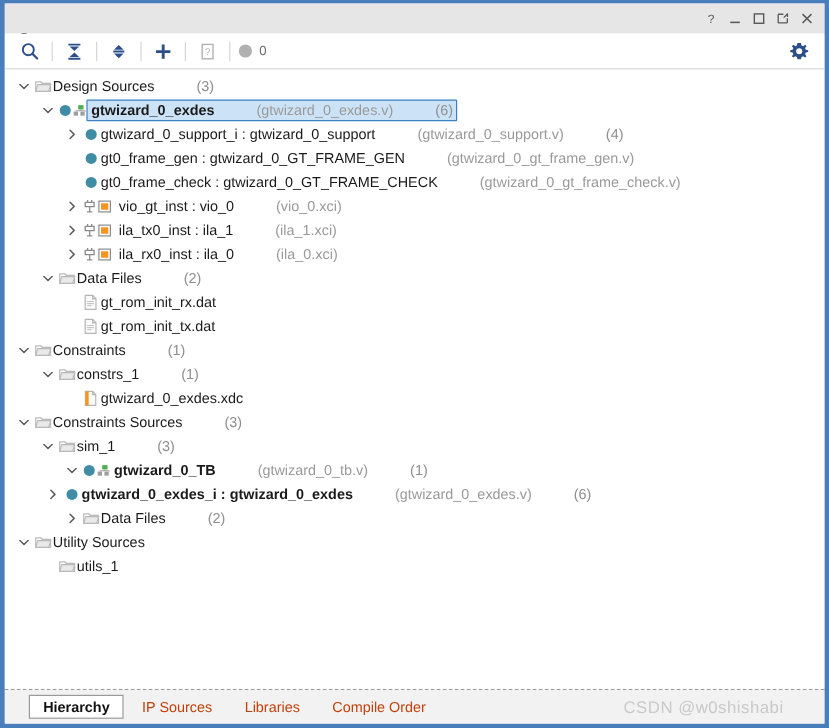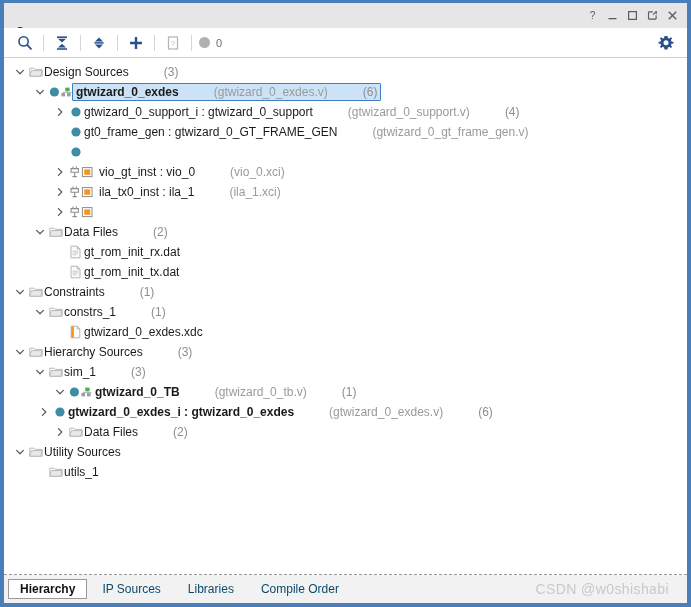"gt0_frame_check :" div.lbl { html: none -> <div> <span>gt0_frame_check : gtwizard_0_GT_FRAME_CHECK</span> <span>(gtwizard_0_gt_frame_check.v)</span> </div> }
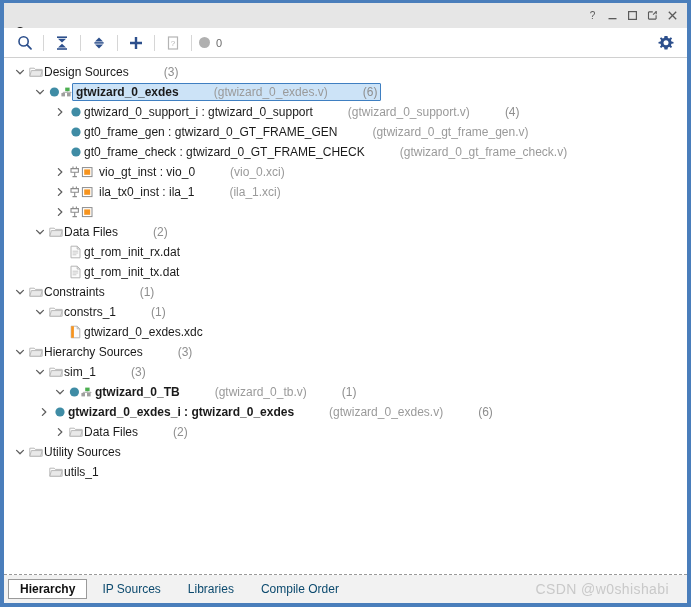"ila_rx0_inst : ila_0" div.lbl { html: none -> <div> <span>ila_rx0_inst : ila_0</span> <span>(ila_0.xci)</span> </div> }
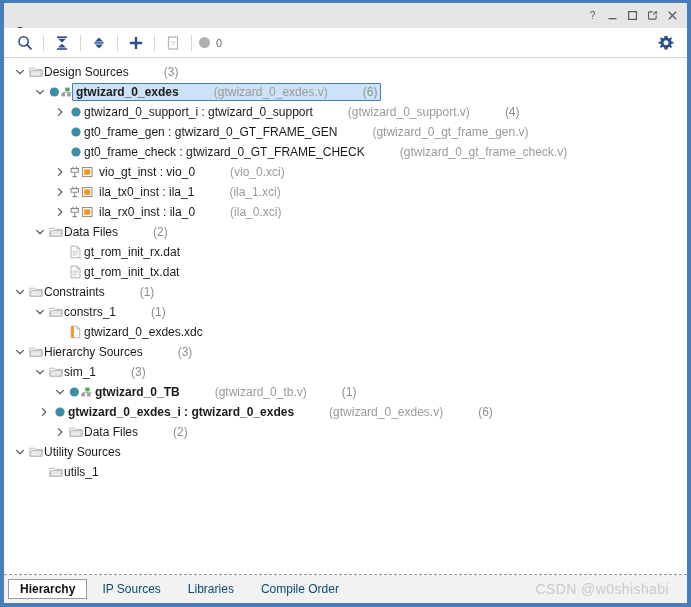"Hierarchy Sources" span.nm { text: Hierarchy -> Constraints }
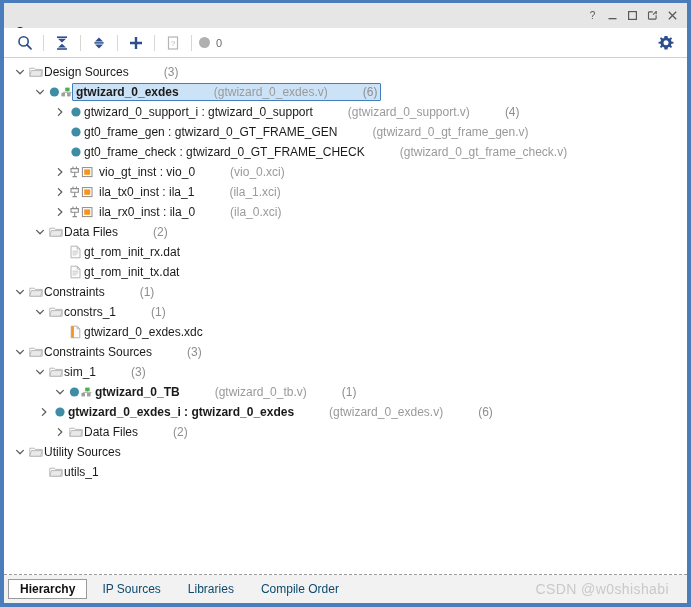"Hierarchy" .tabbar { padding: 0 4px -> 0 20px }
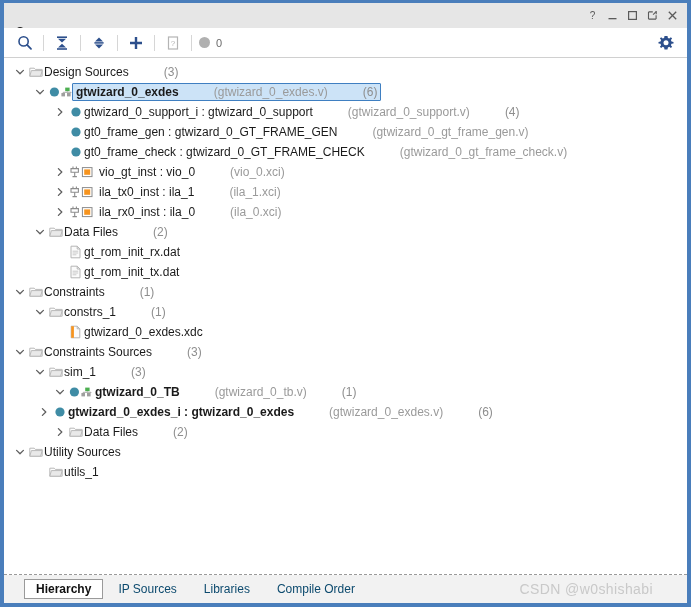"IP Sources" .tab { color: #0c4a6e -> #c2410c }
